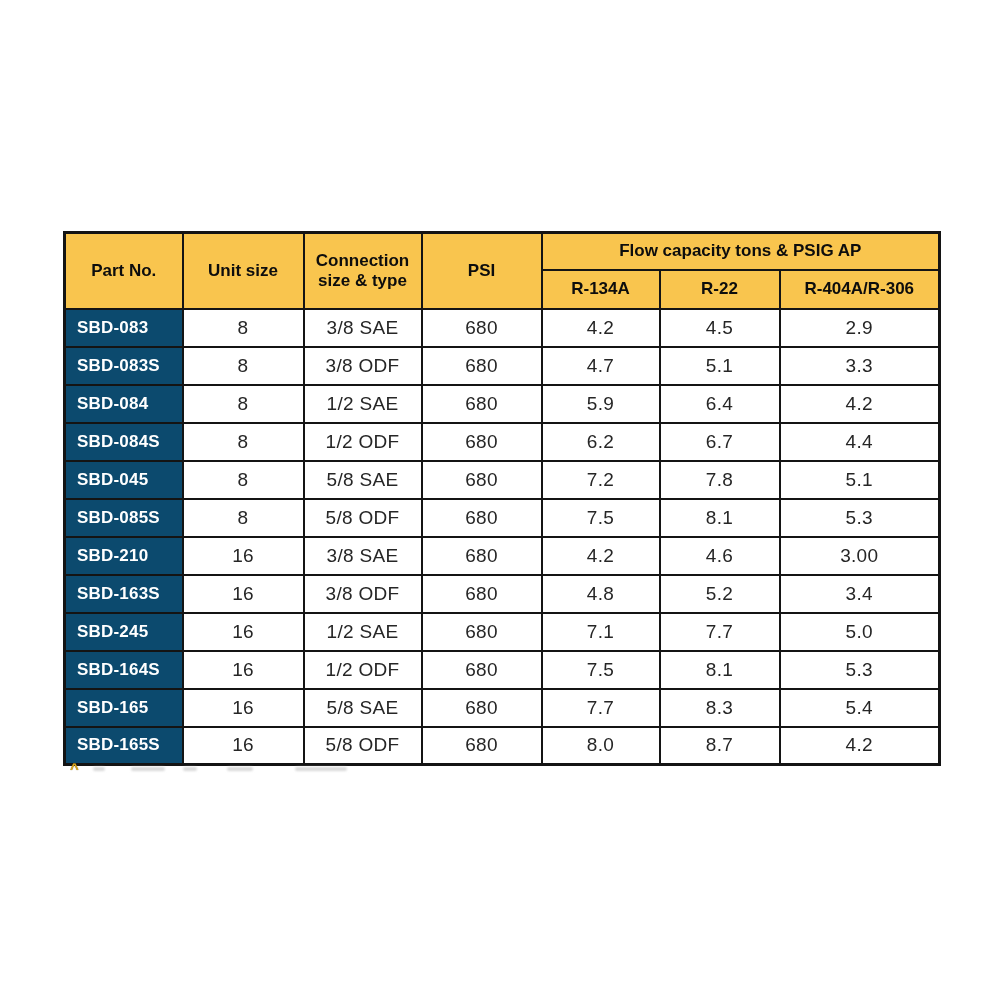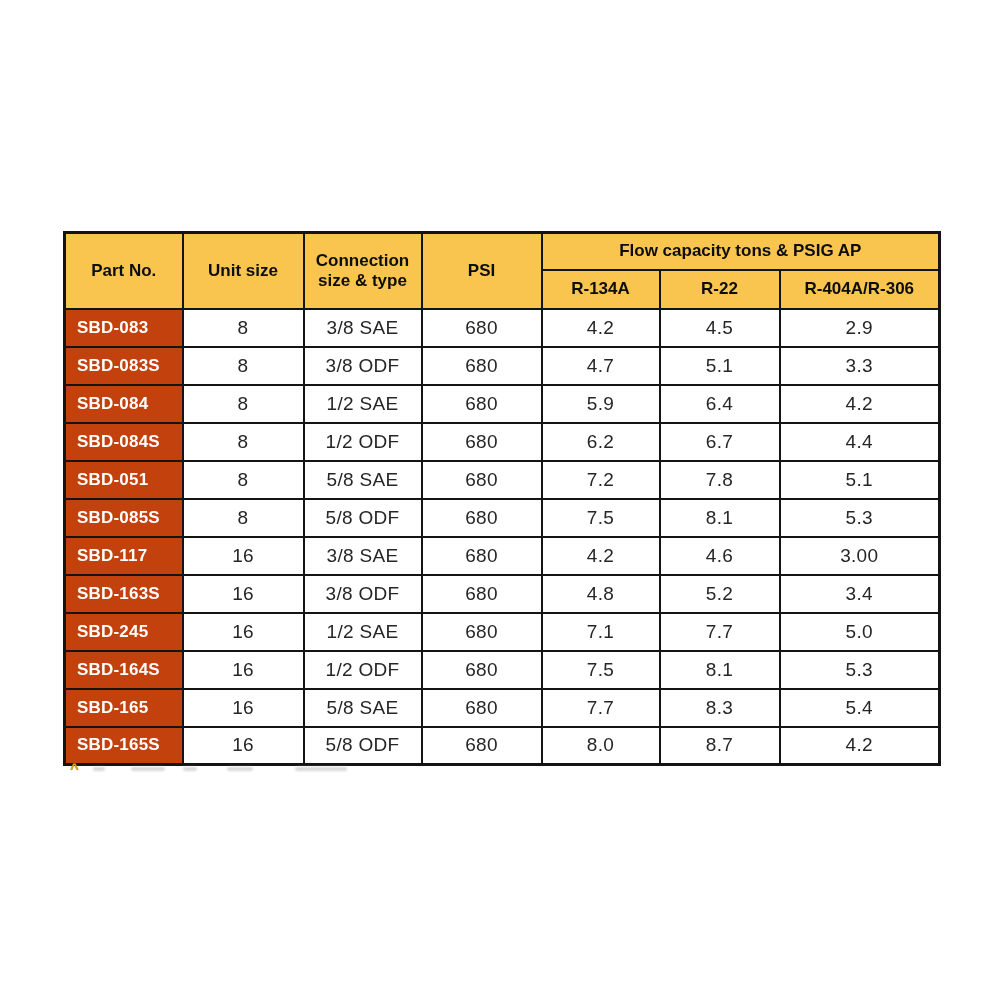"SBD-083" tbody td.part-cell { background: #c2410c -> #0c4a6e }
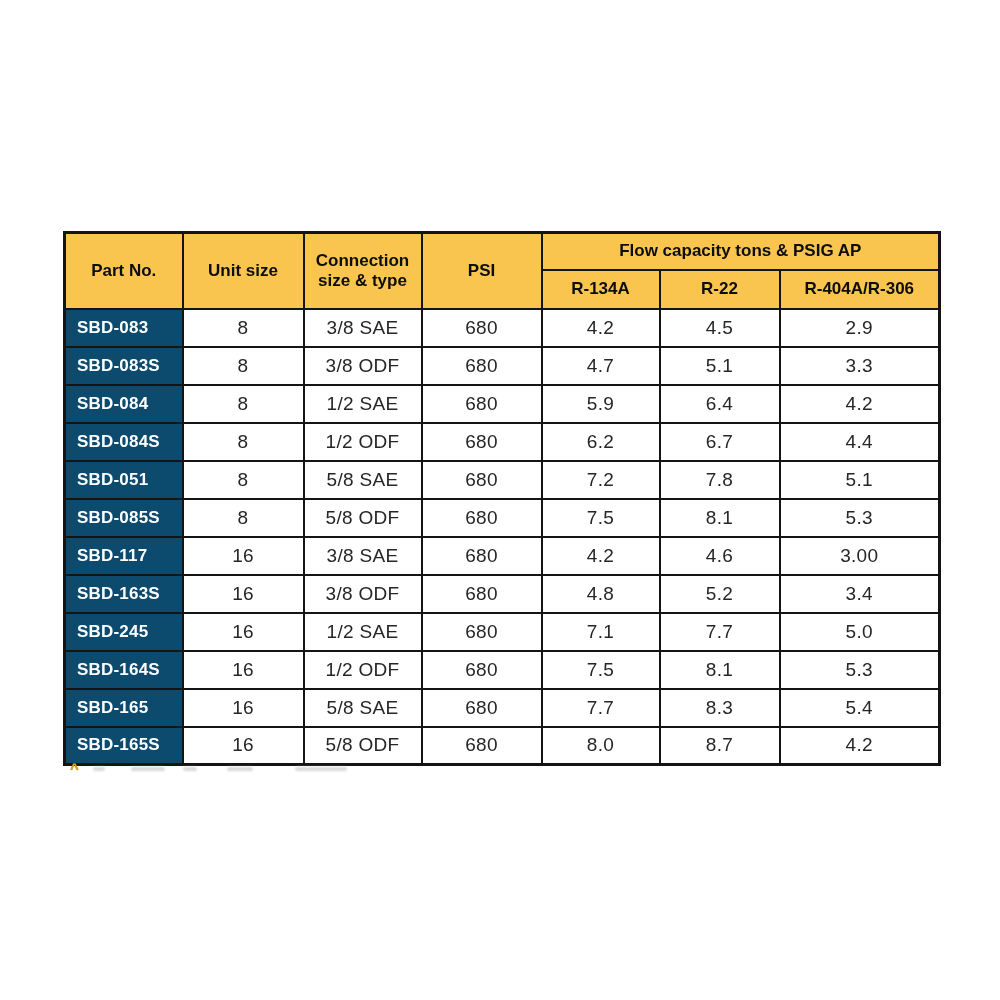"SBD-051" td.part-cell { text: SBD-051 -> SBD-045 }
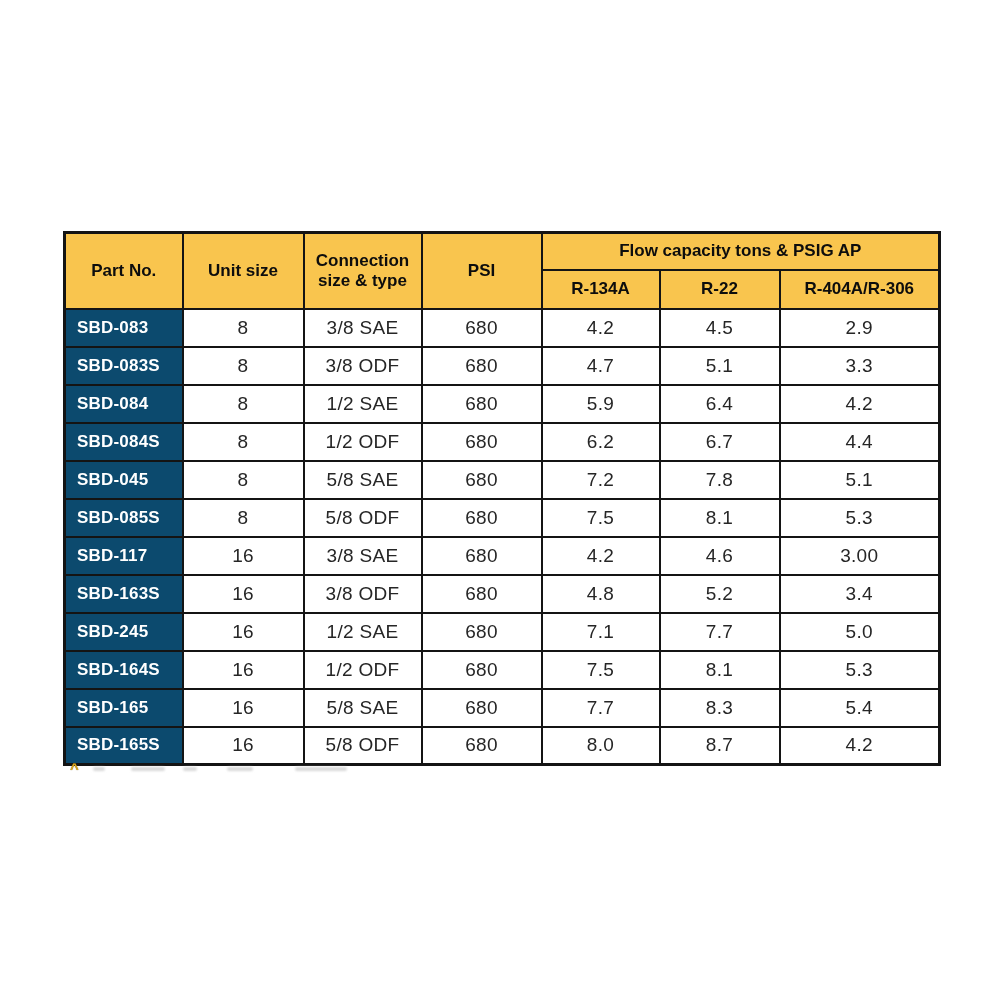"SBD-117" td.part-cell { text: SBD-117 -> SBD-210 }
